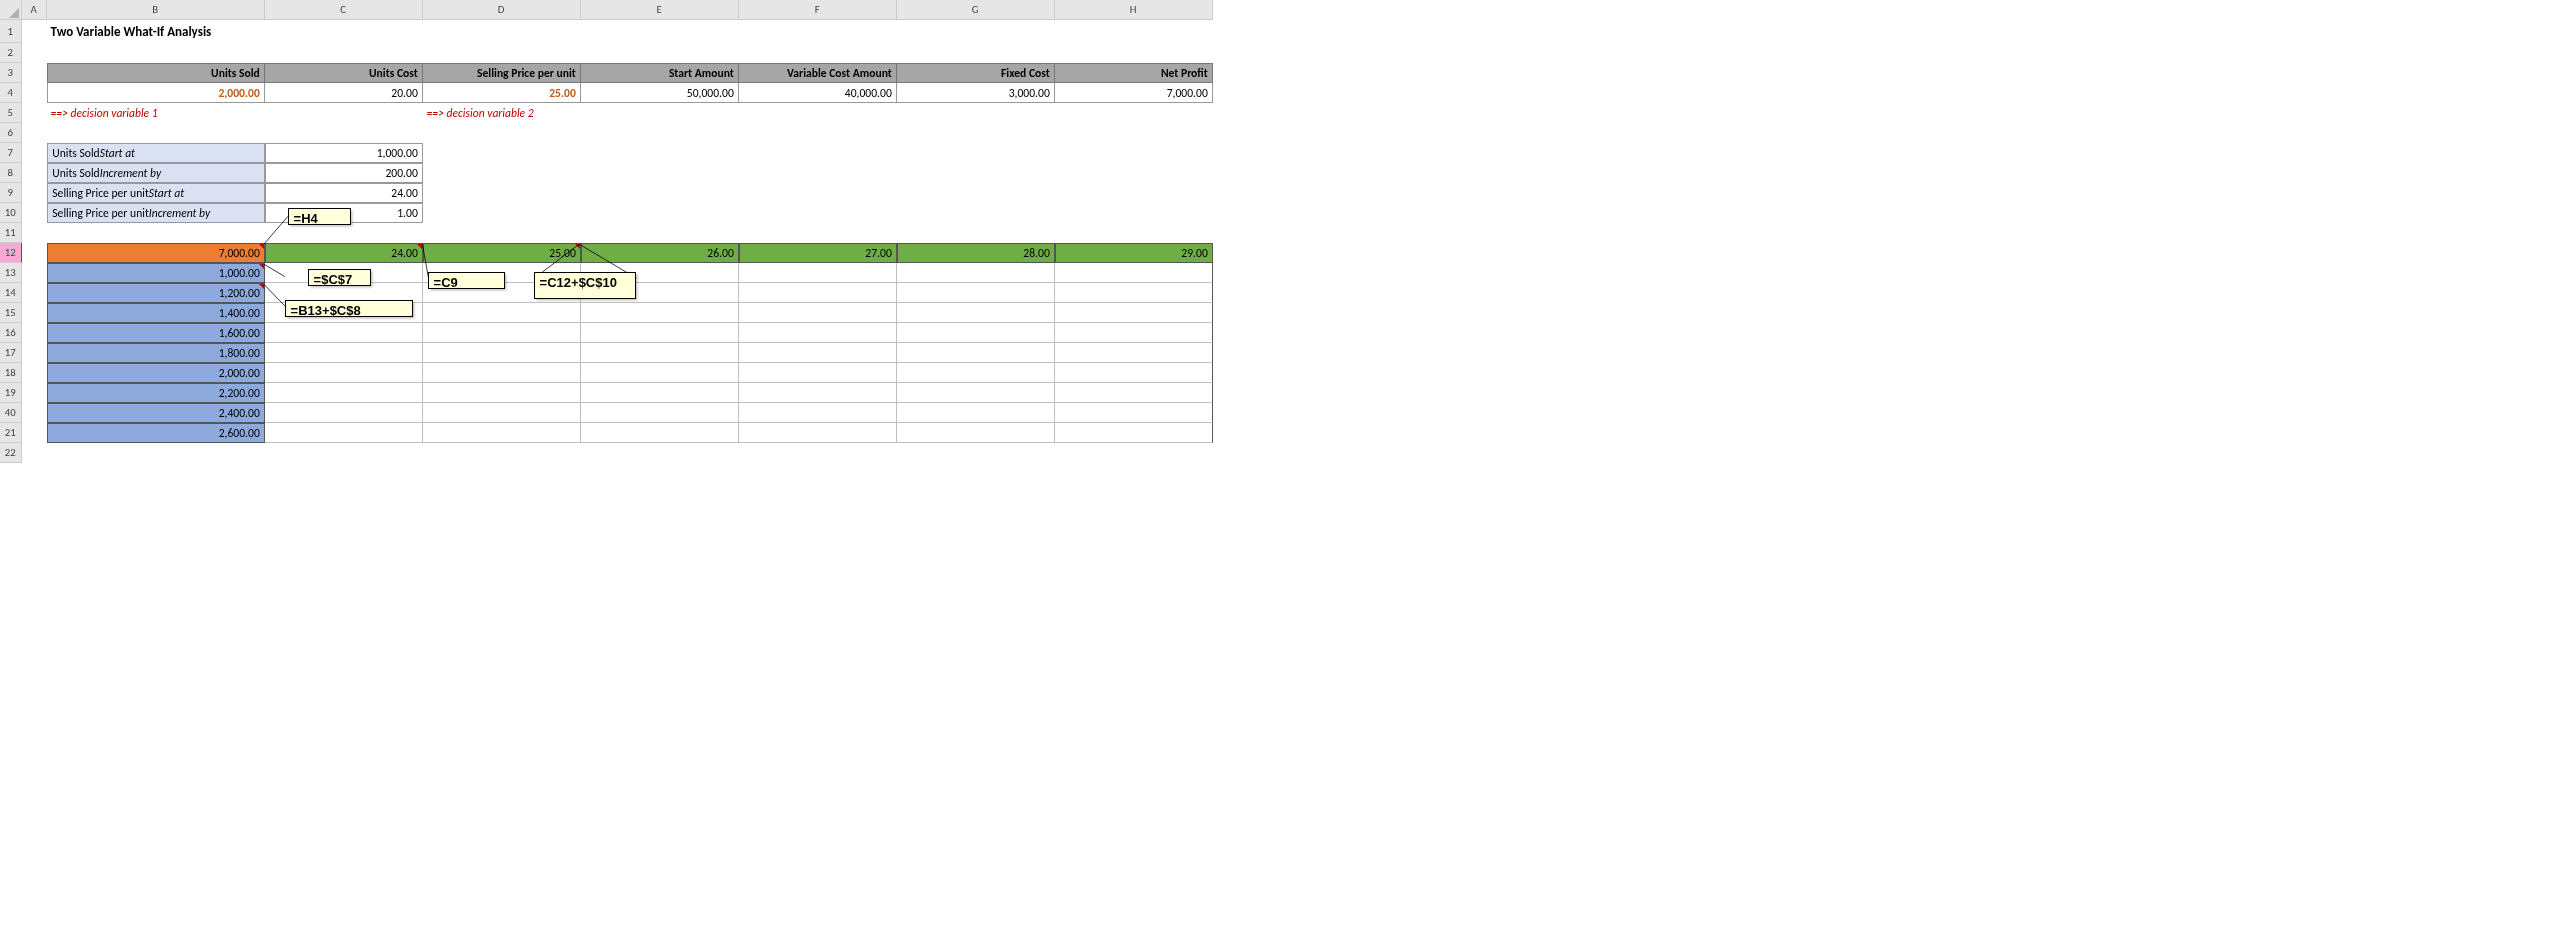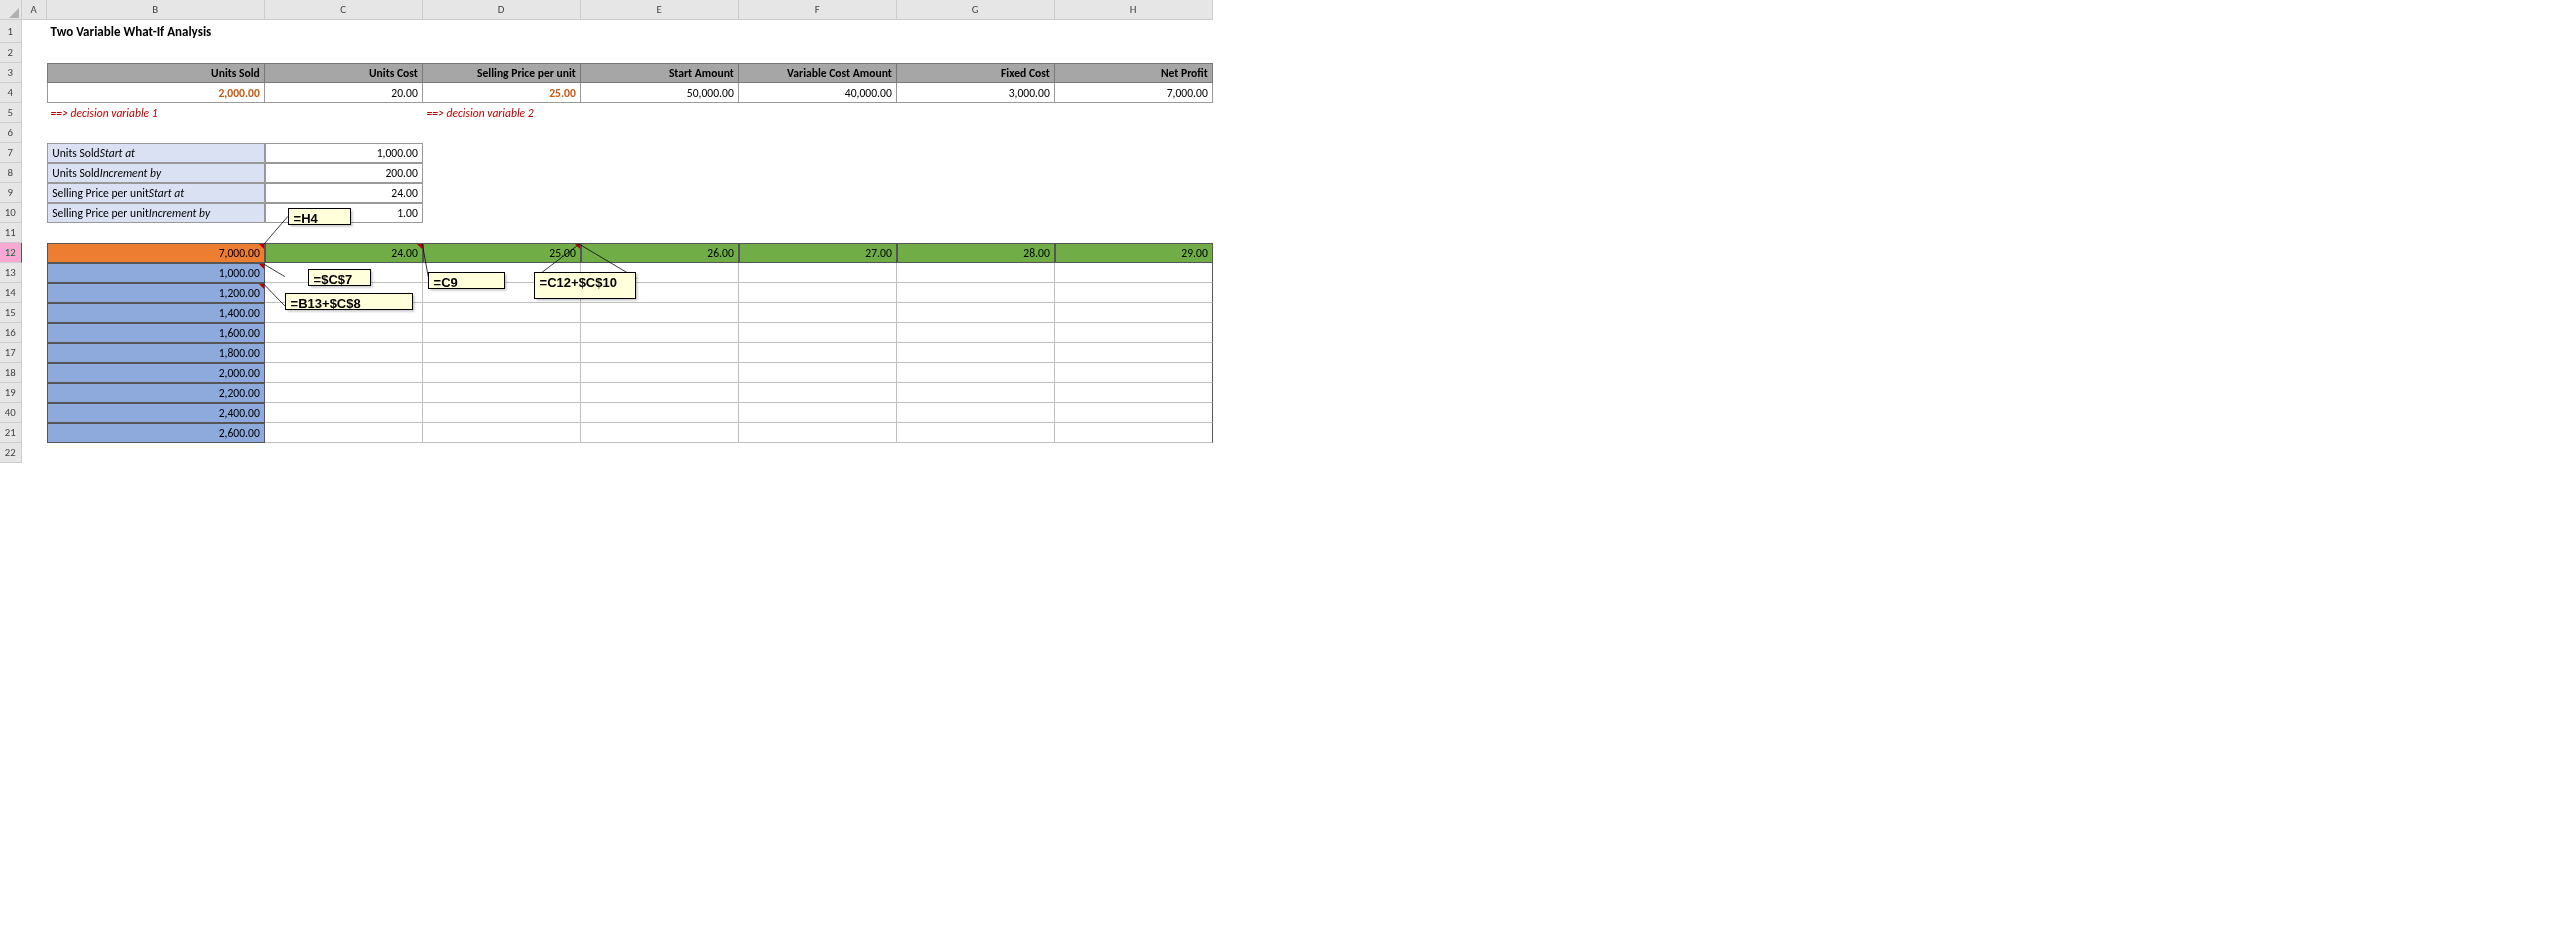"=B13+$C$8" div.callout { top: 293px -> 300px }
